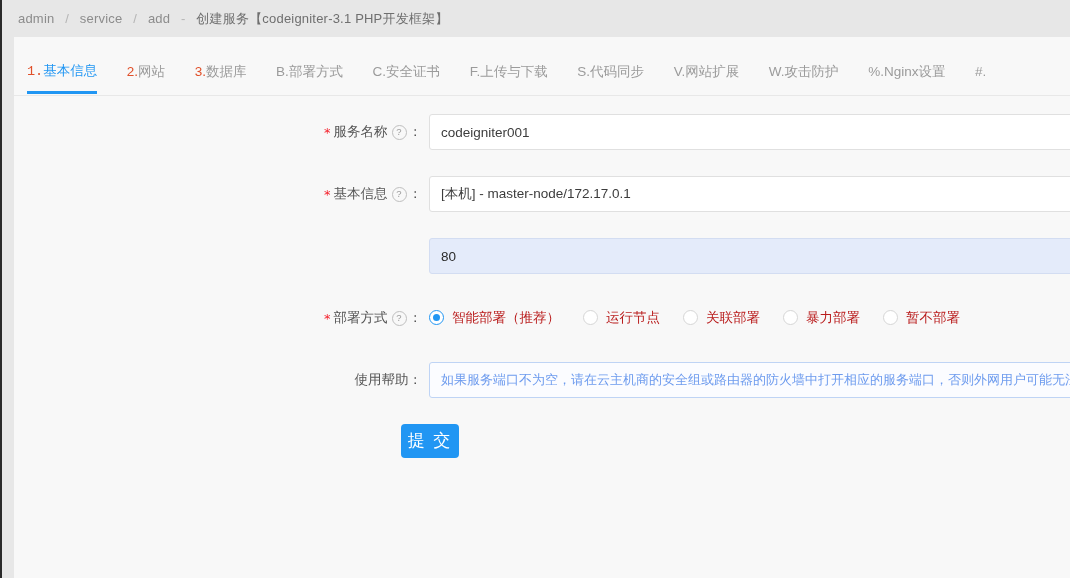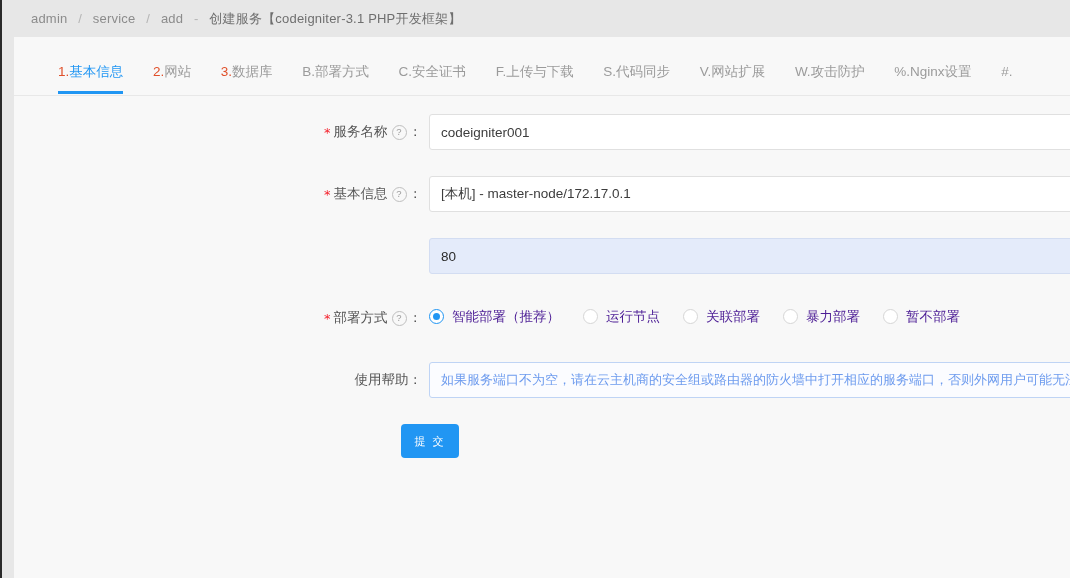"admin / service / add" .breadcrumb { padding-left: 29px -> 16px }
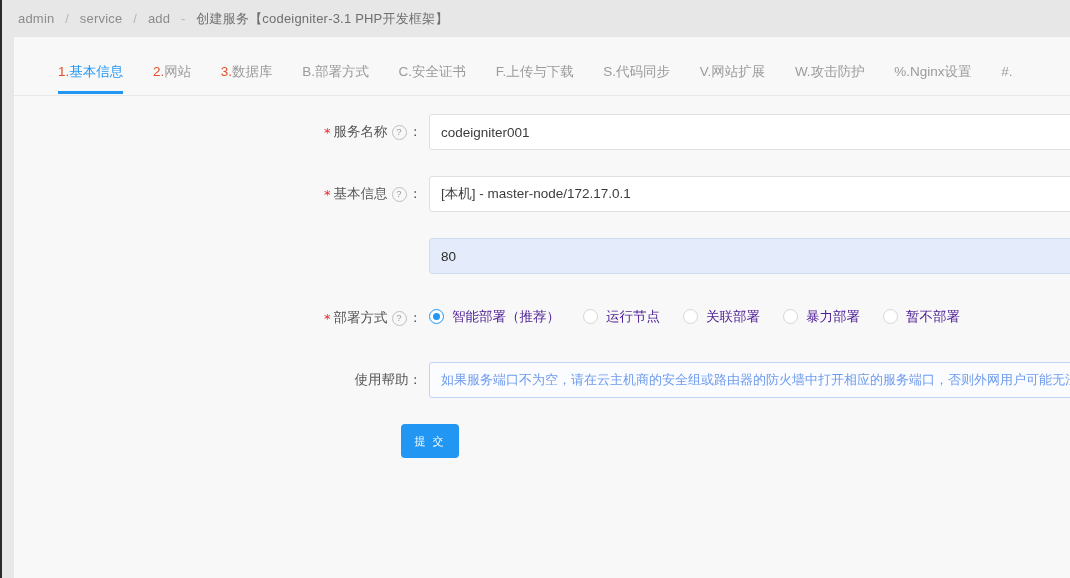"1.基本信息" .tab:first-child { font-family: none -> Liberation Mono, monospace; margin-left: 44px -> 13px }
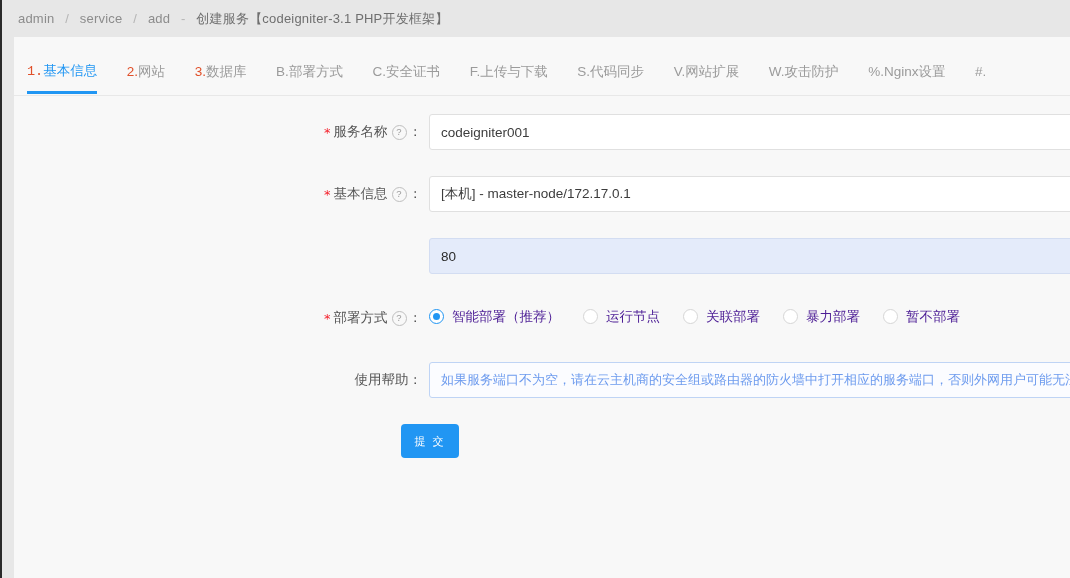"智能部署（推荐）" .radio-item { color: #4c1d95 -> #b91c1c; font-family: Liberation Mono, monospace -> none }
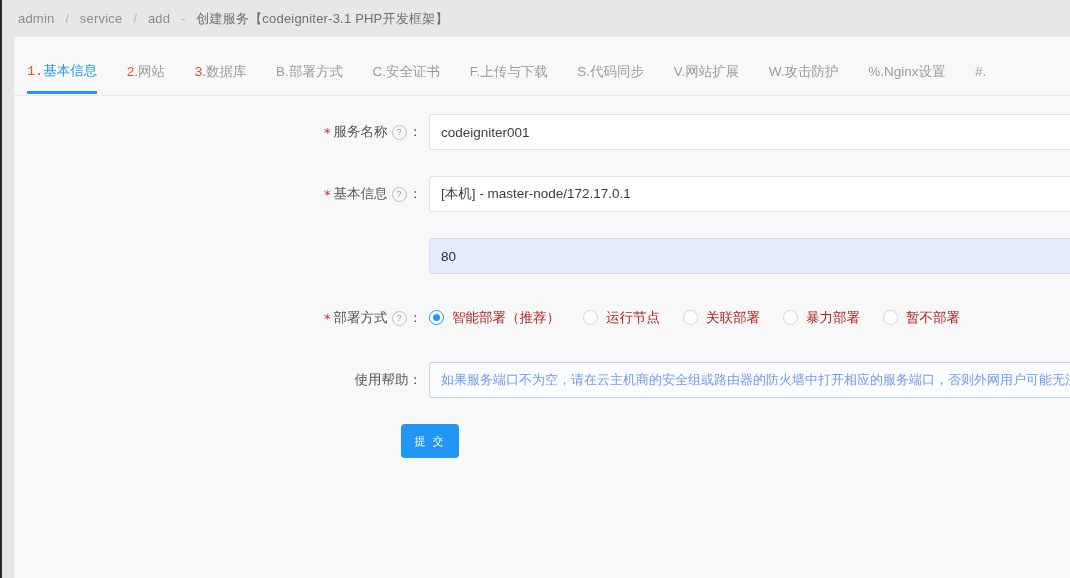"提 交" .submit-btn { font-size: 11px -> 17px }
